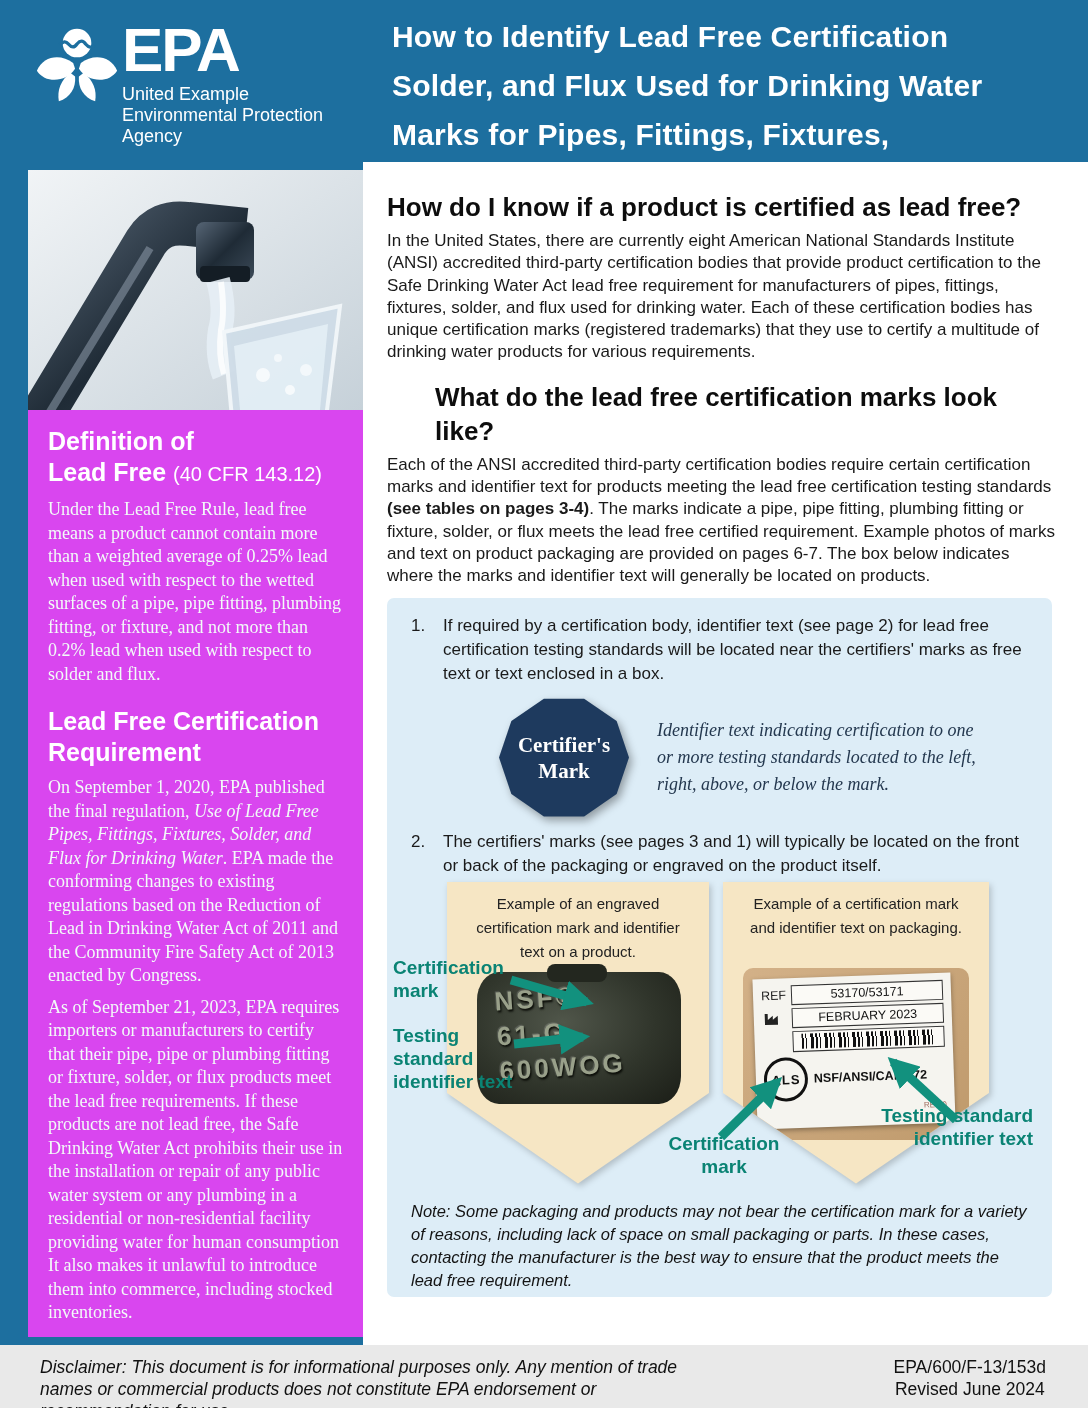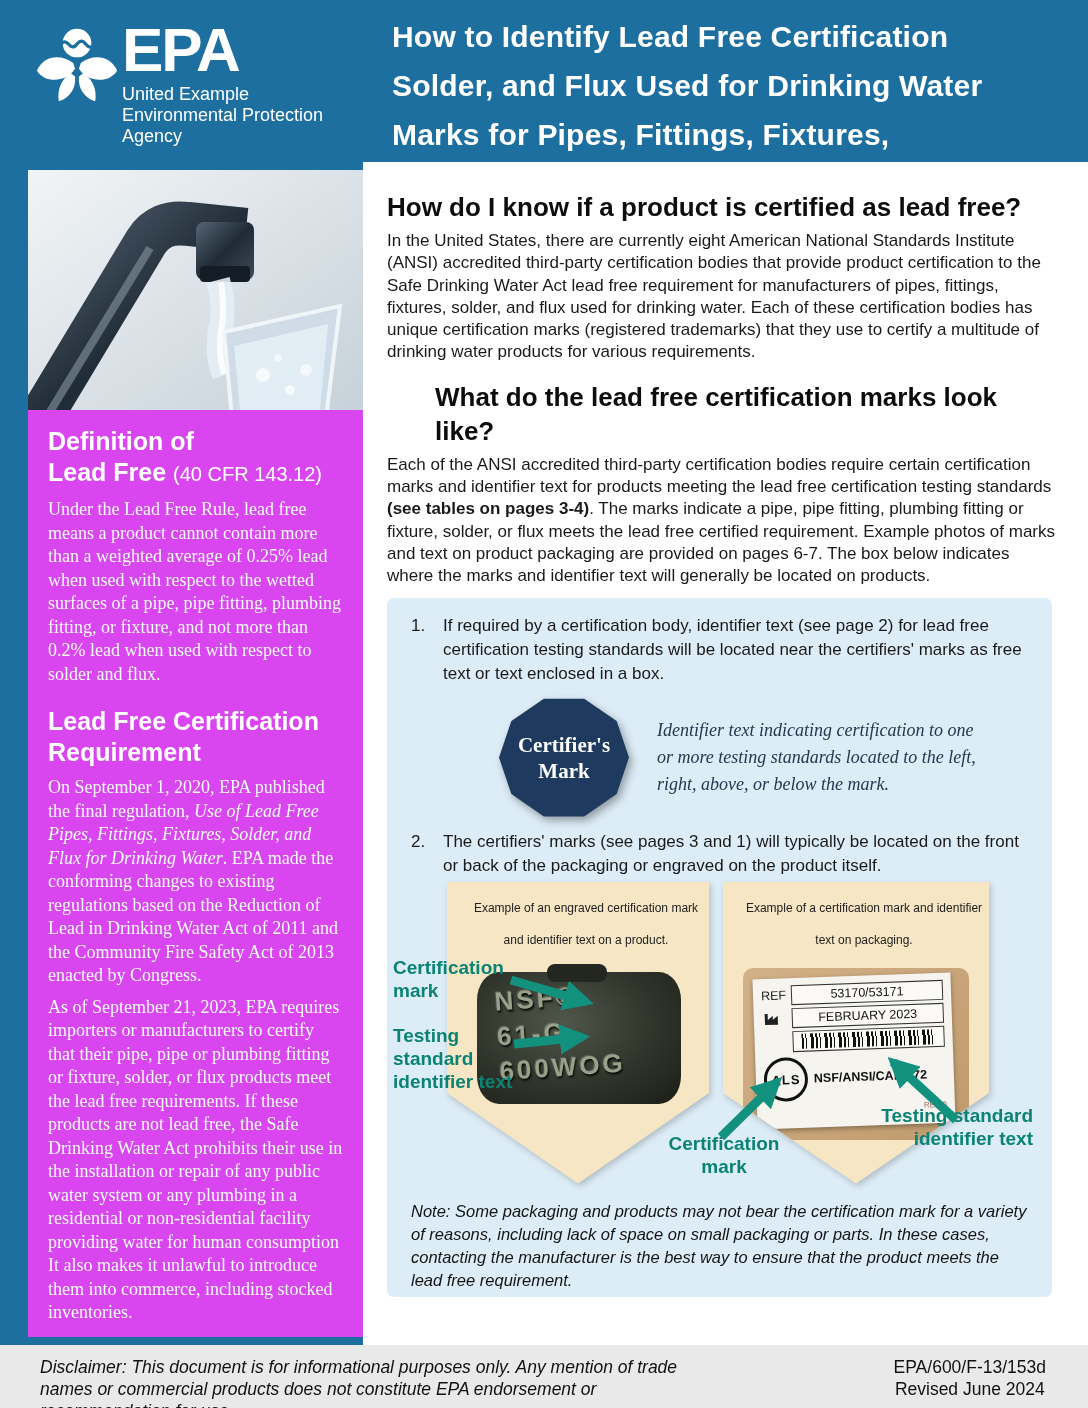"Example of an engraved certification" .ex-caption { font-size: 12px -> 15px; line-height: 32px -> 24px; padding: 10px 4px 0 20px -> 10px 20px 0 20px }
